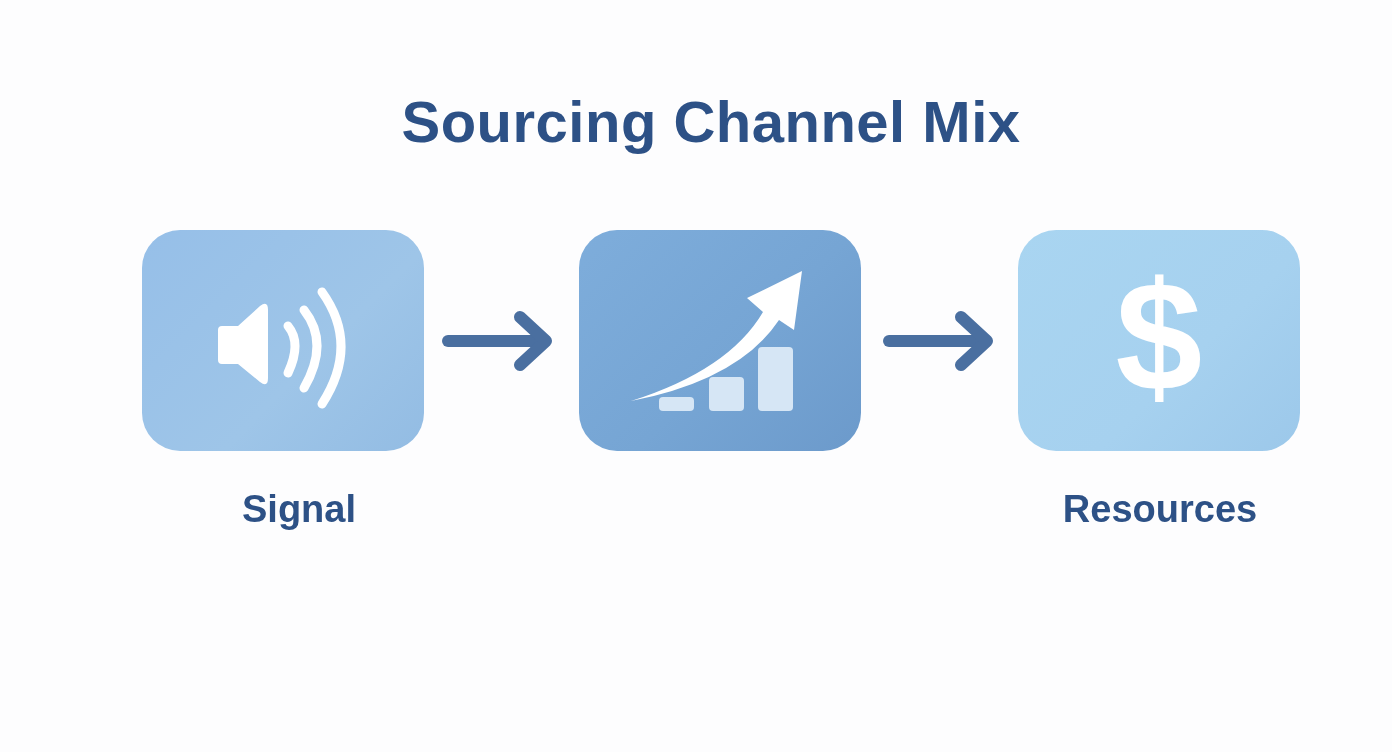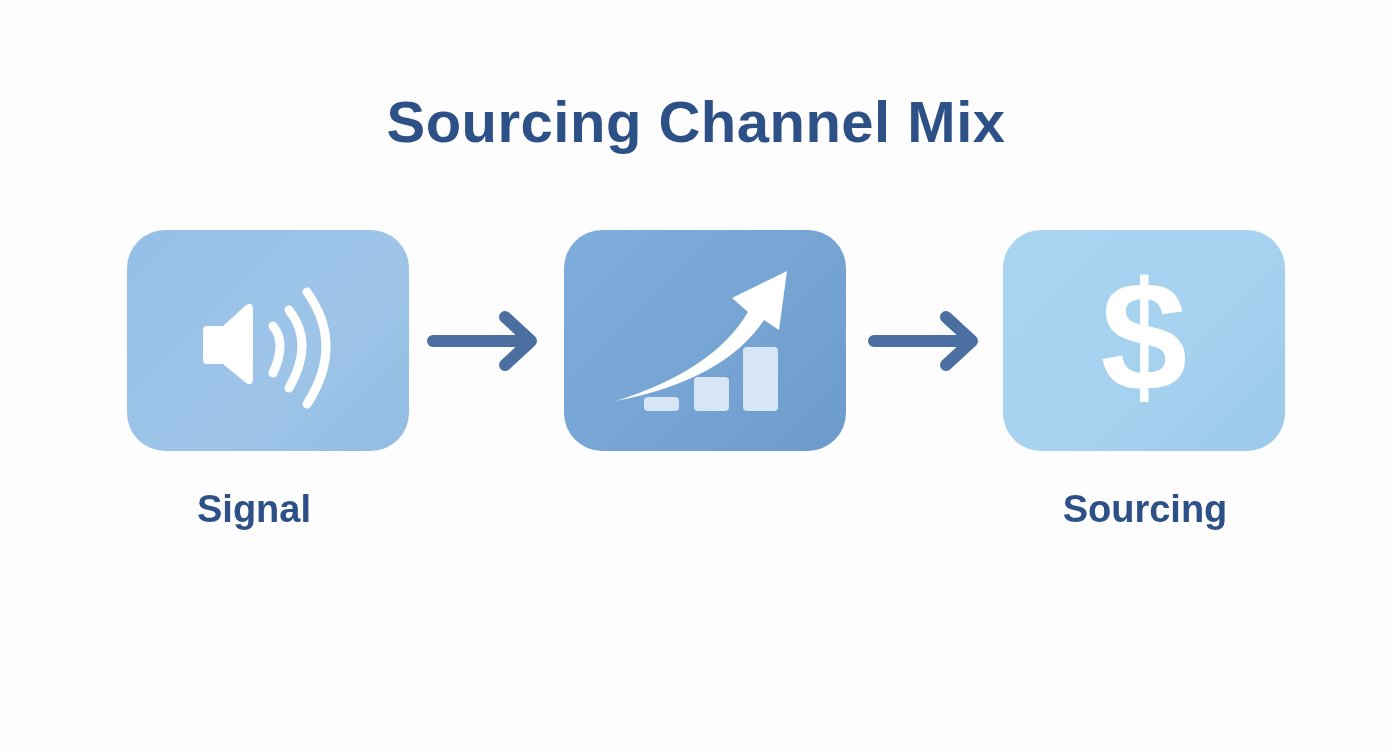"Sourcing Channel Mix" .canvas { margin-left: none -> 15px }
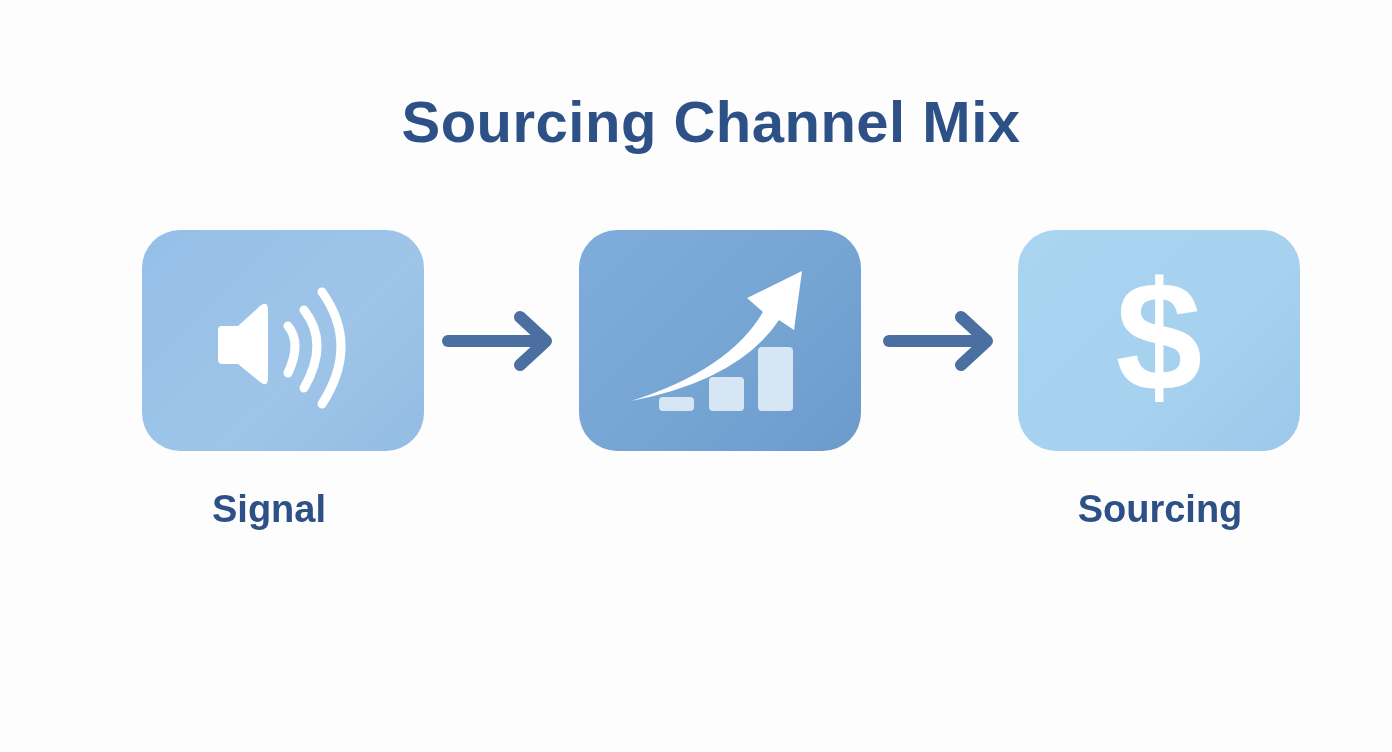"Signal" .label-1 { left: 94px -> 124px }
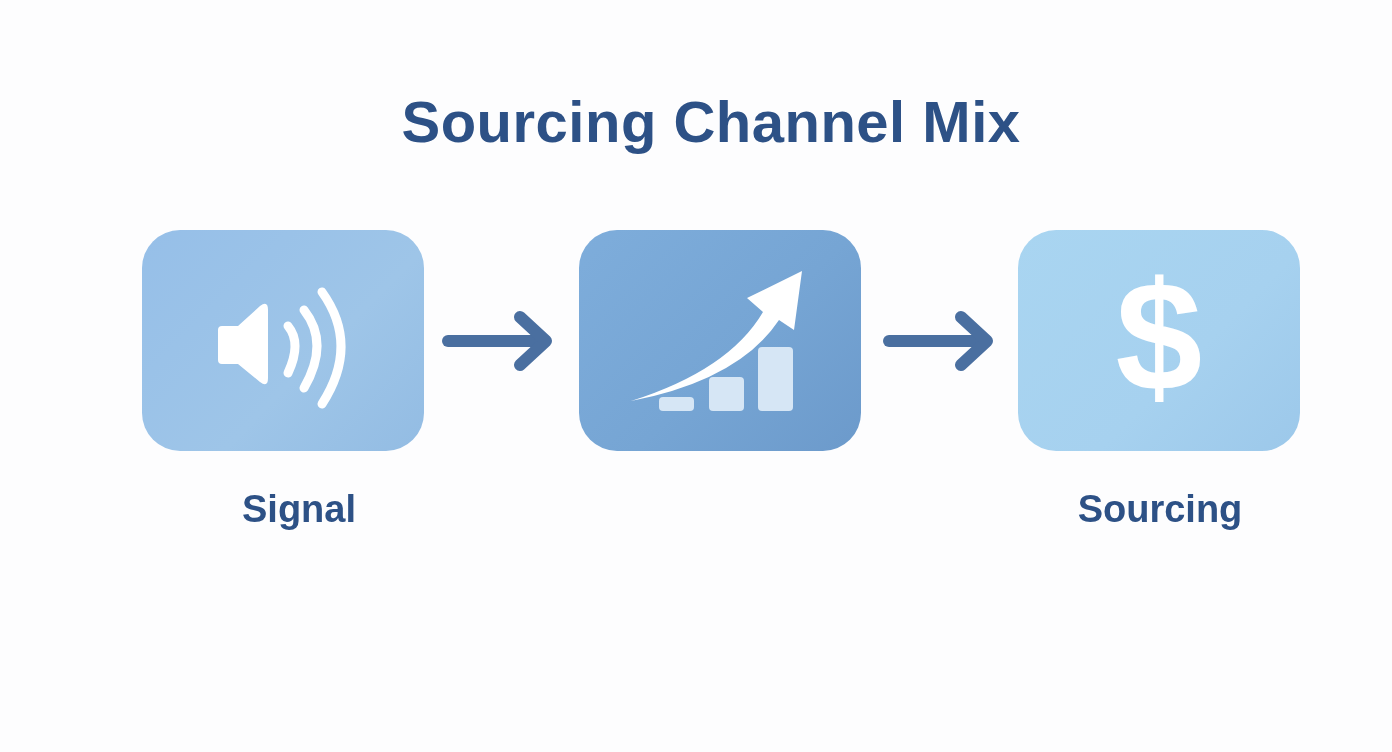"Sourcing" div.label { text: Sourcing -> Resources }
